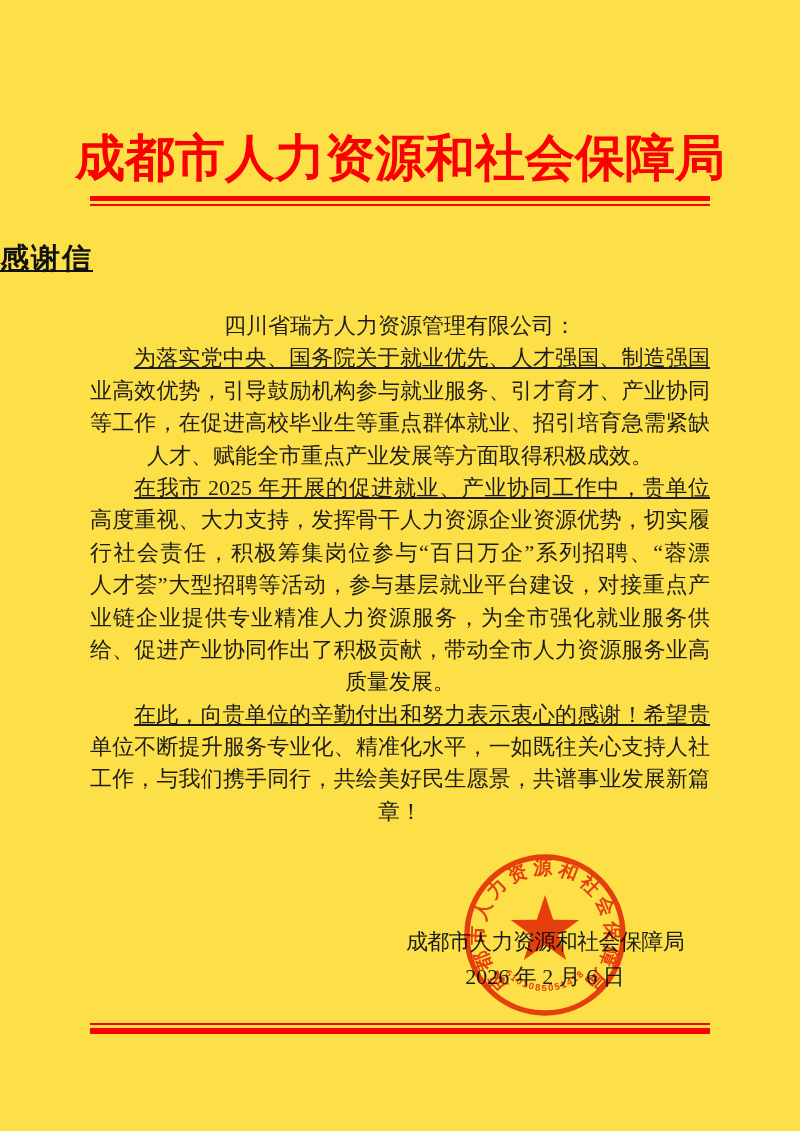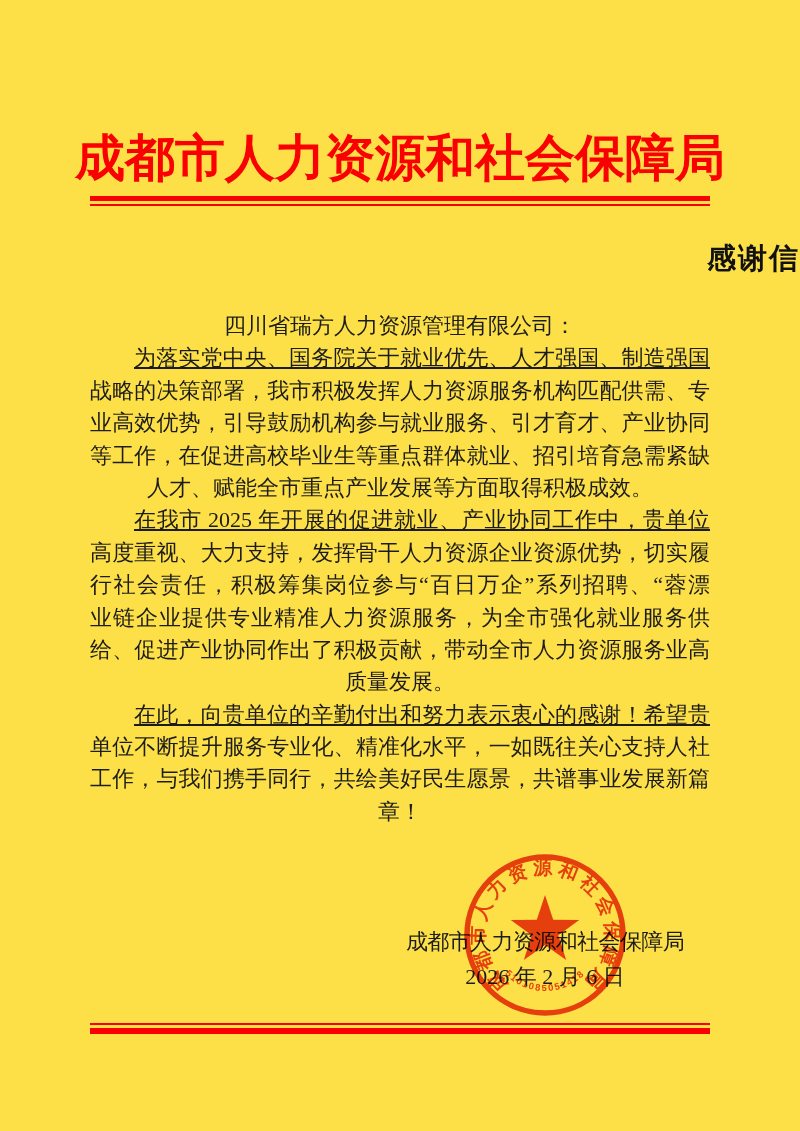"感谢信" .letter-title { text-align: right -> left; text-decoration: none -> underline }
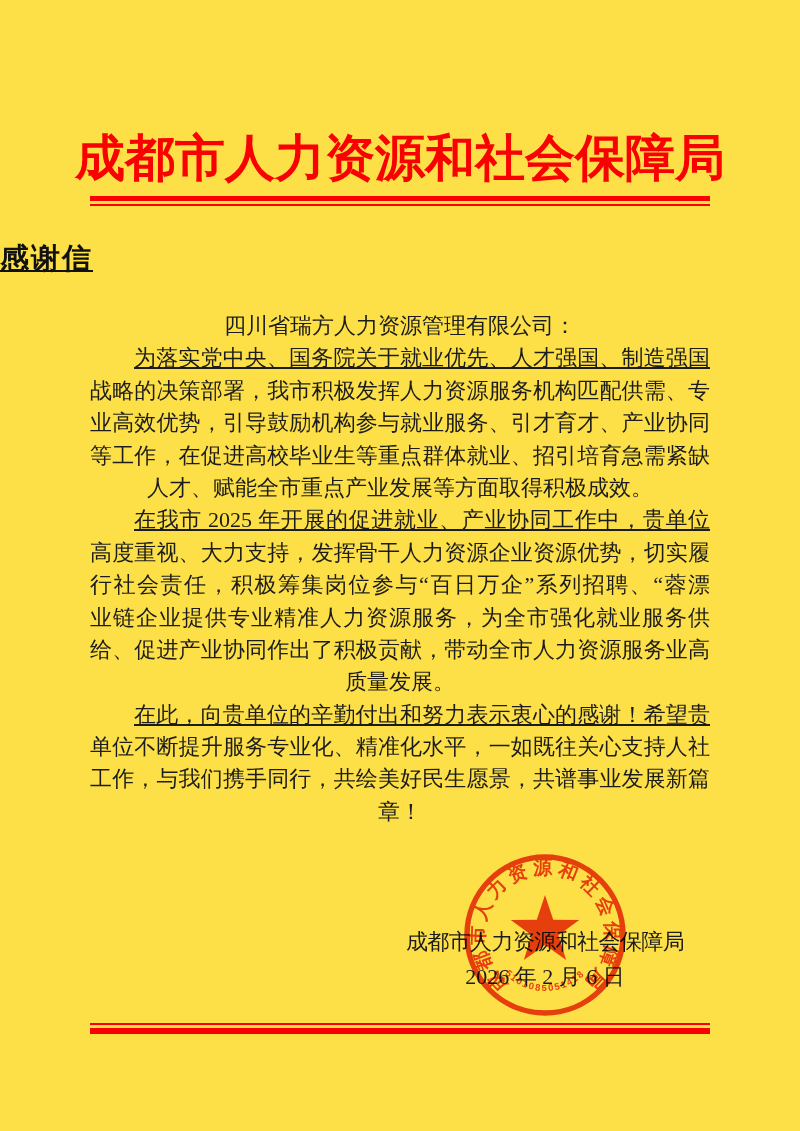"战略的决策部署，我市积极发挥人力资源服务机构匹配供需、专" div.line { html: <div>战略的决策部署，我市积极发挥人力资源服务机构匹配供需、专</div> -> none }
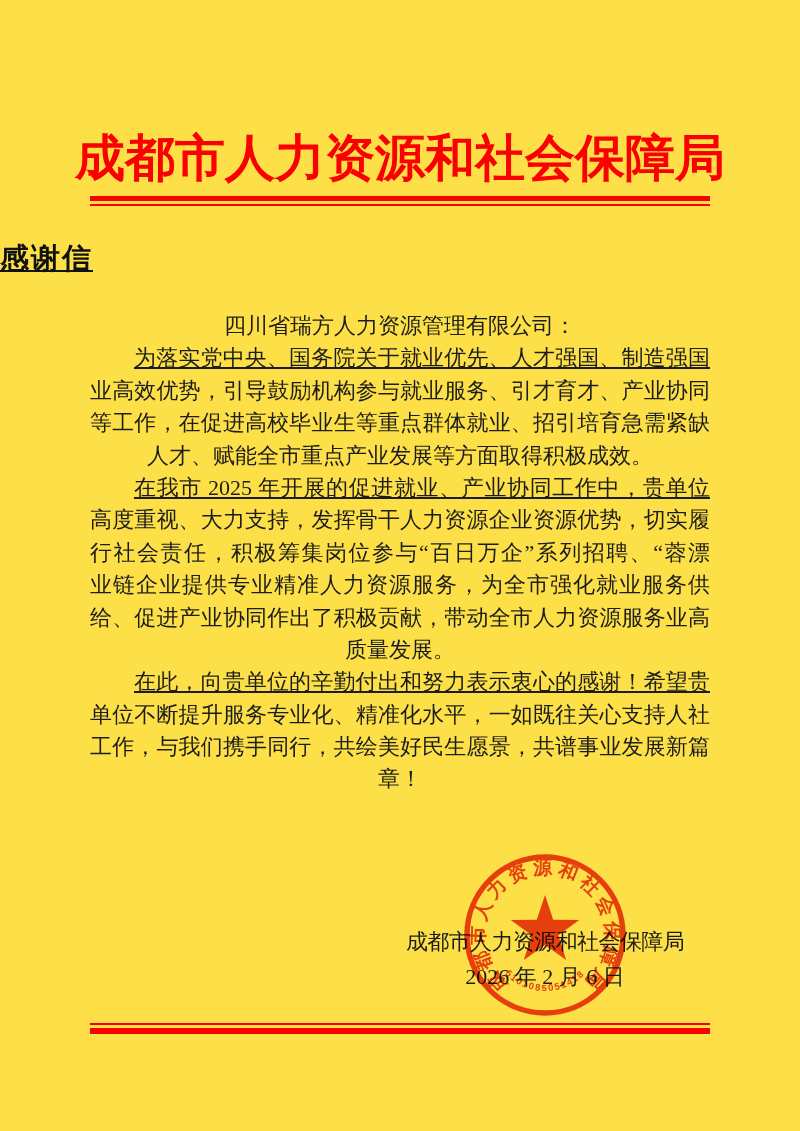"人才荟”大型招聘等活动，参与基层就业平台建设，对接重点产" div.line { html: none -> <div>人才荟”大型招聘等活动，参与基层就业平台建设，对接重点产</div> }
